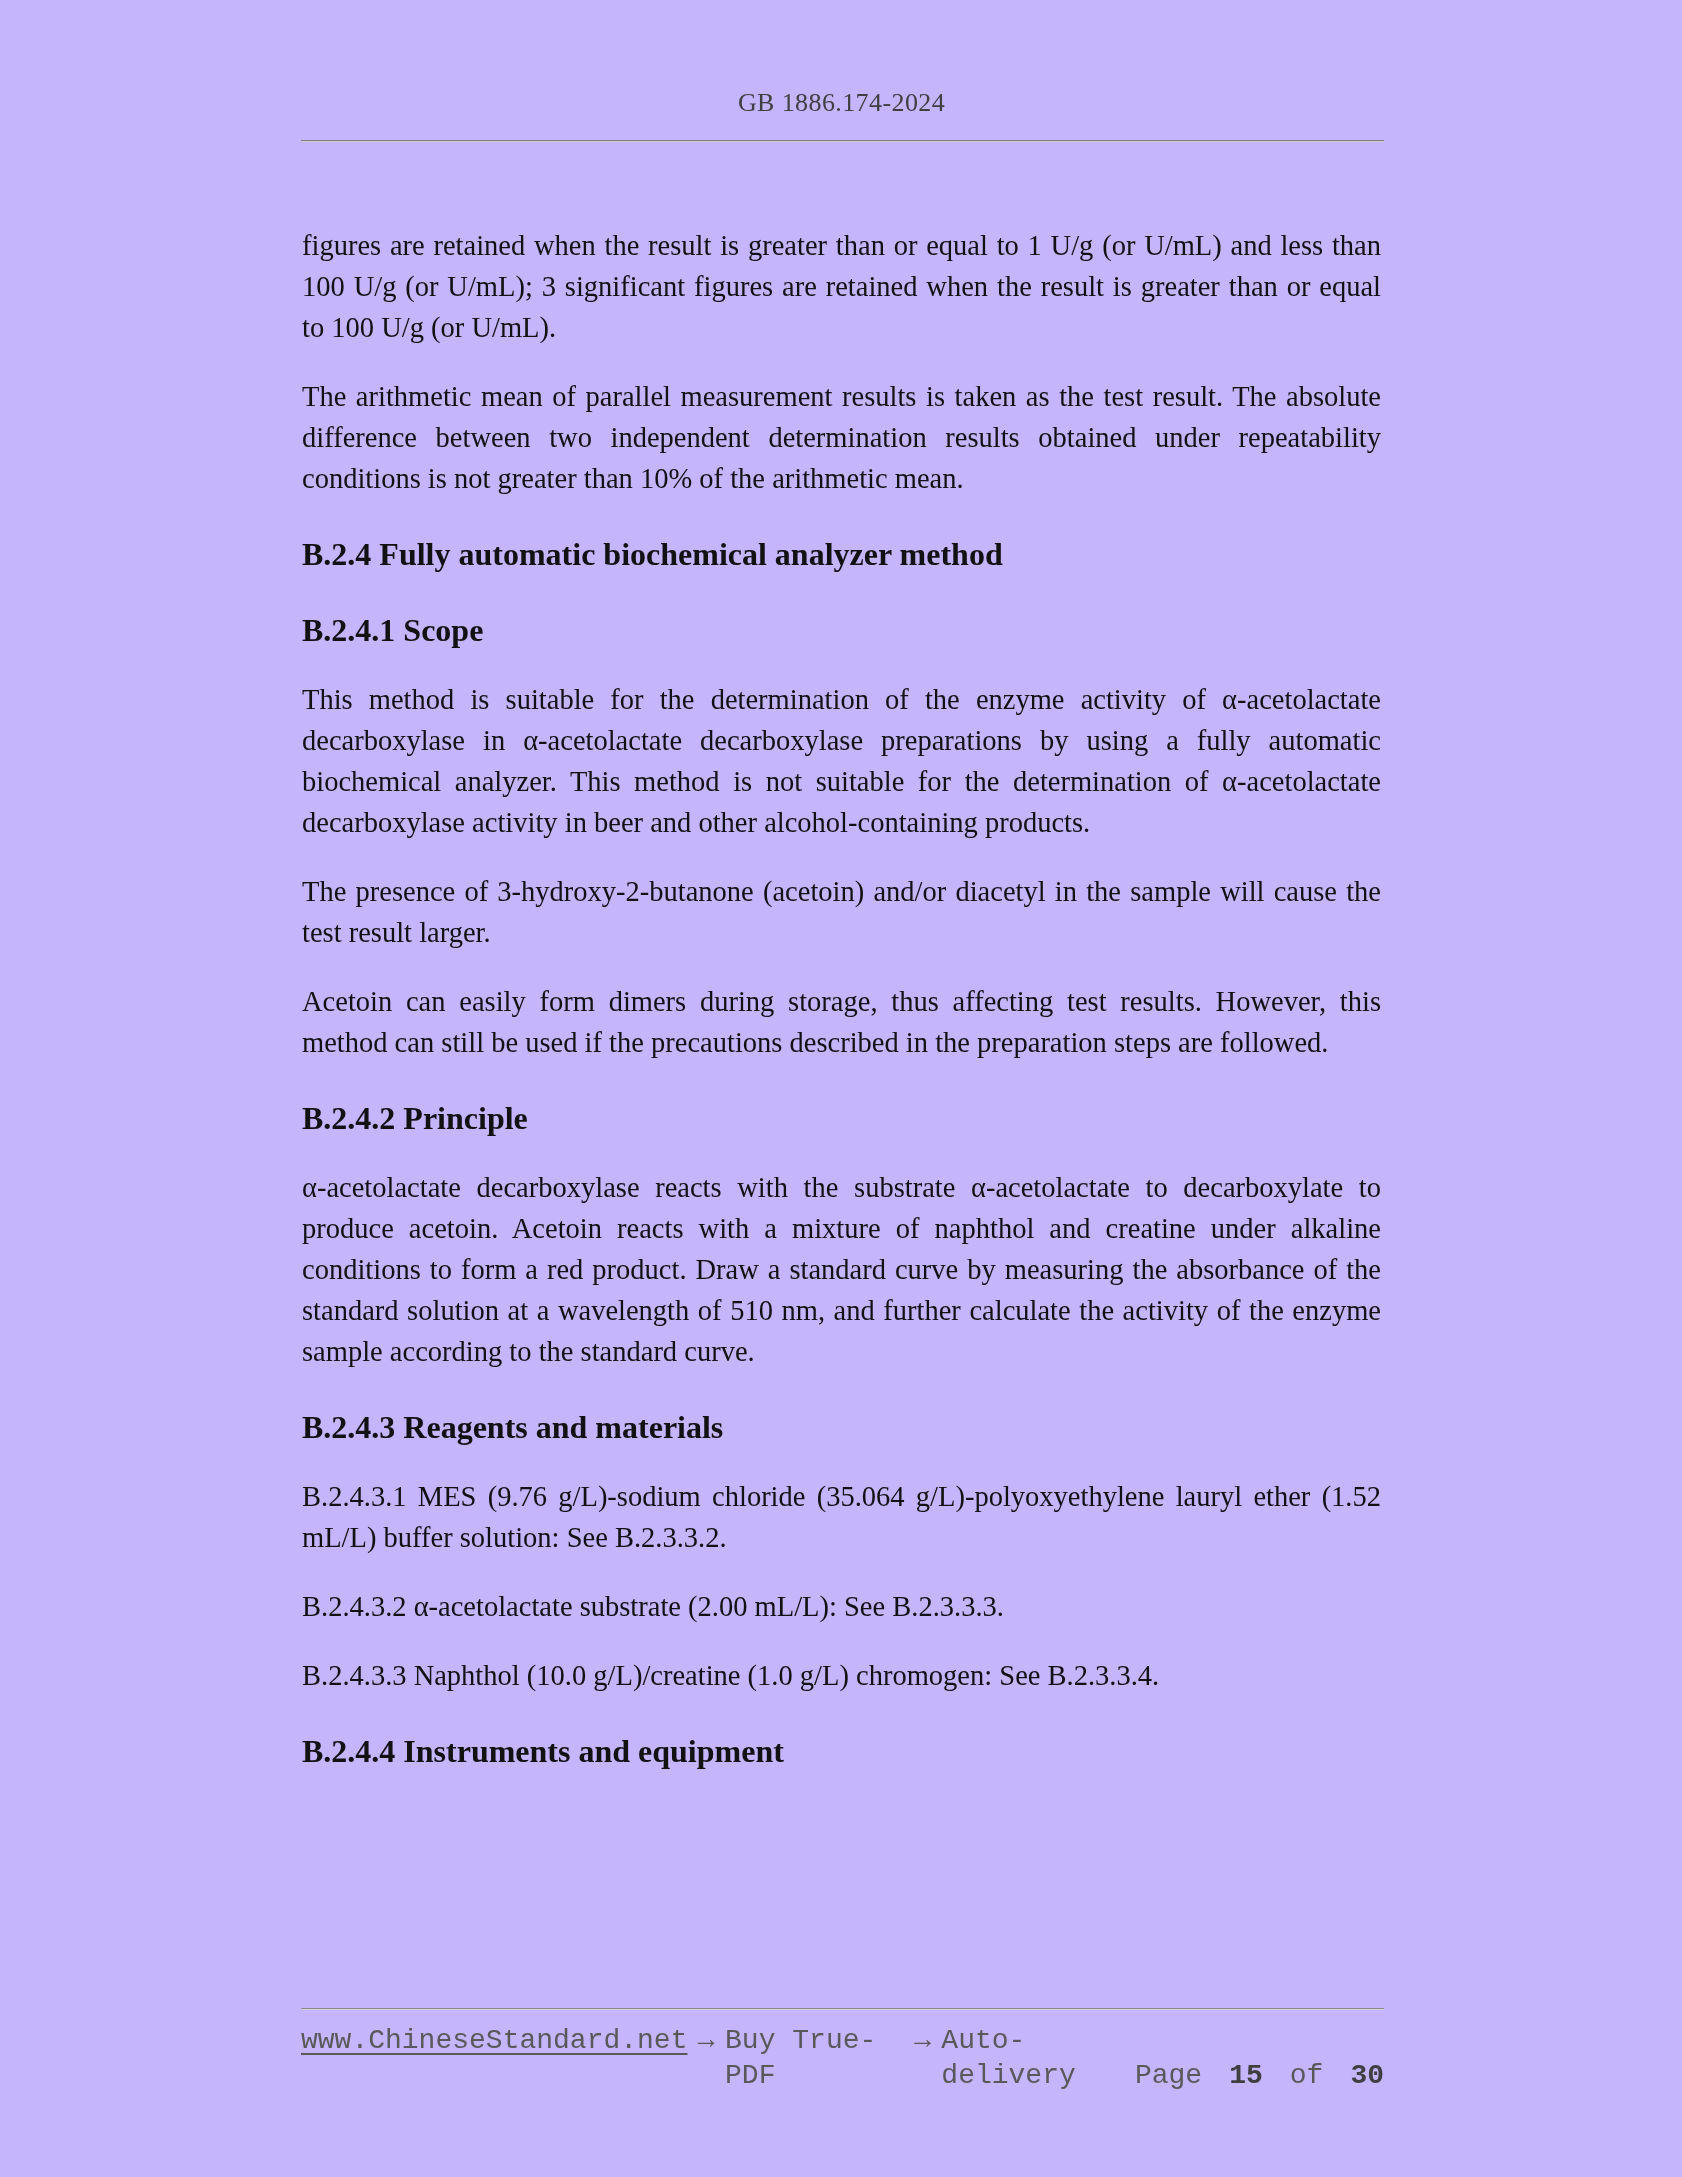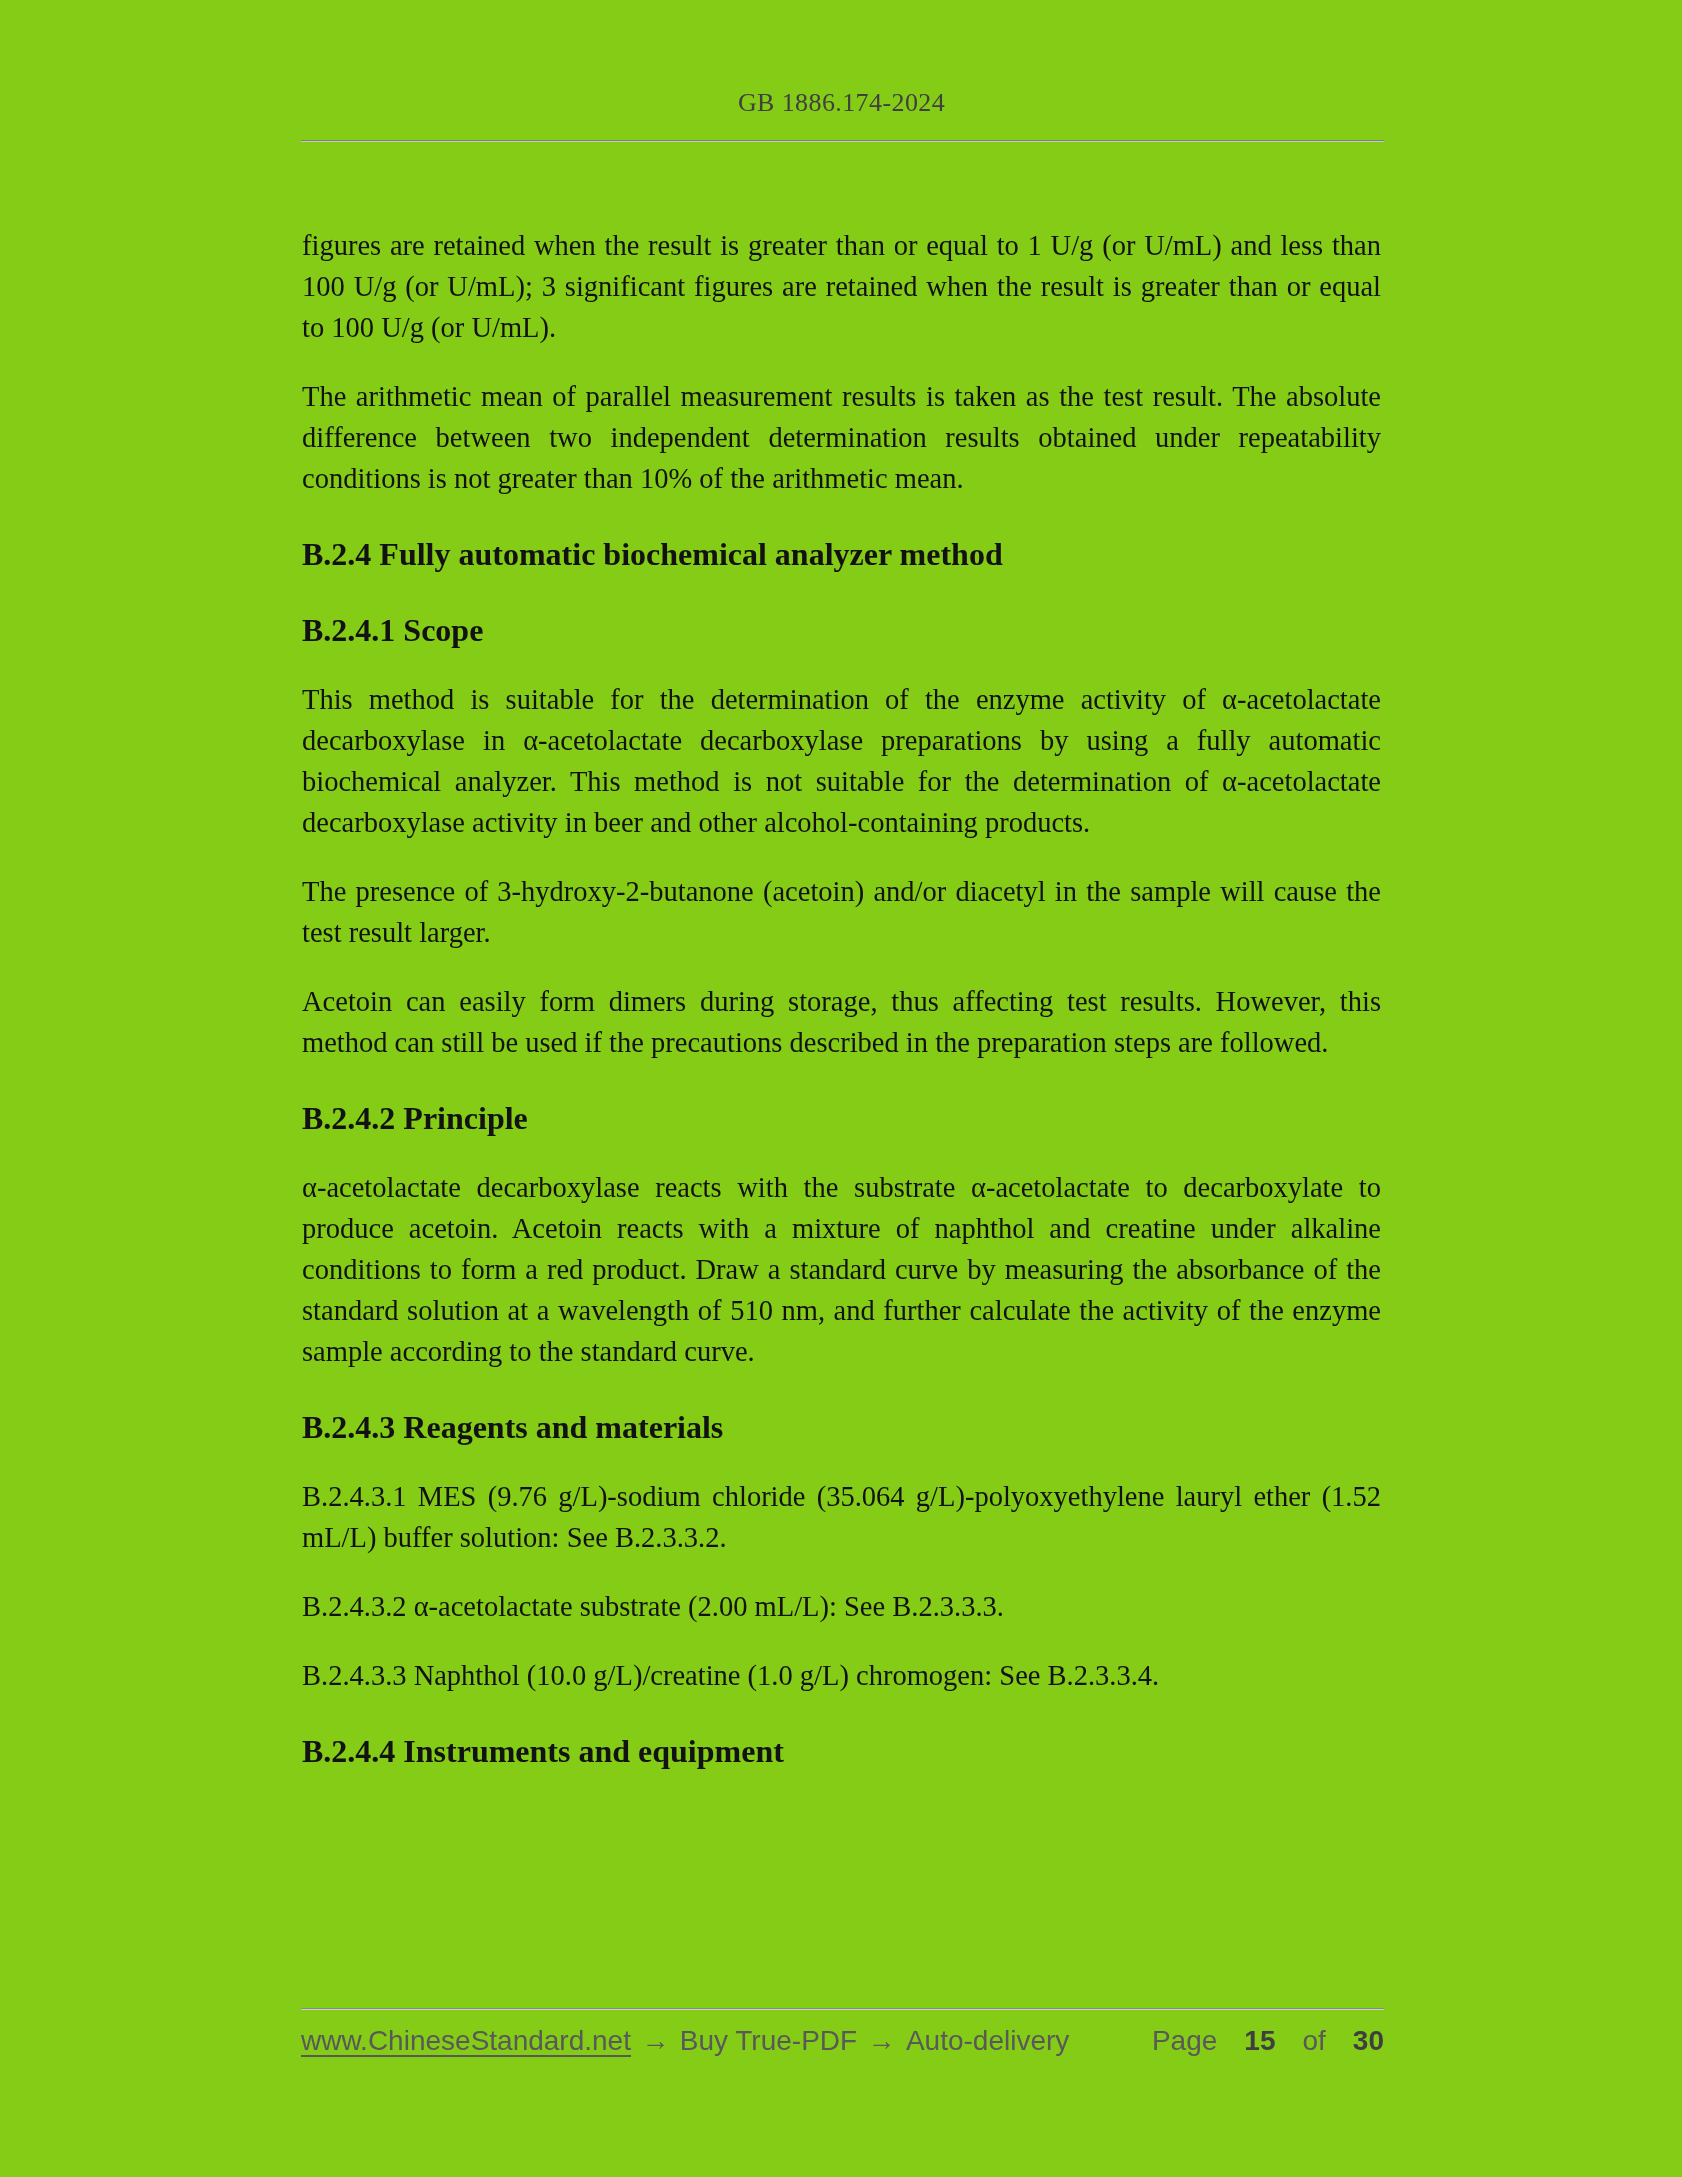"GB 1886.174-2024" .page { background: #84cc16 -> #c4b5fd }
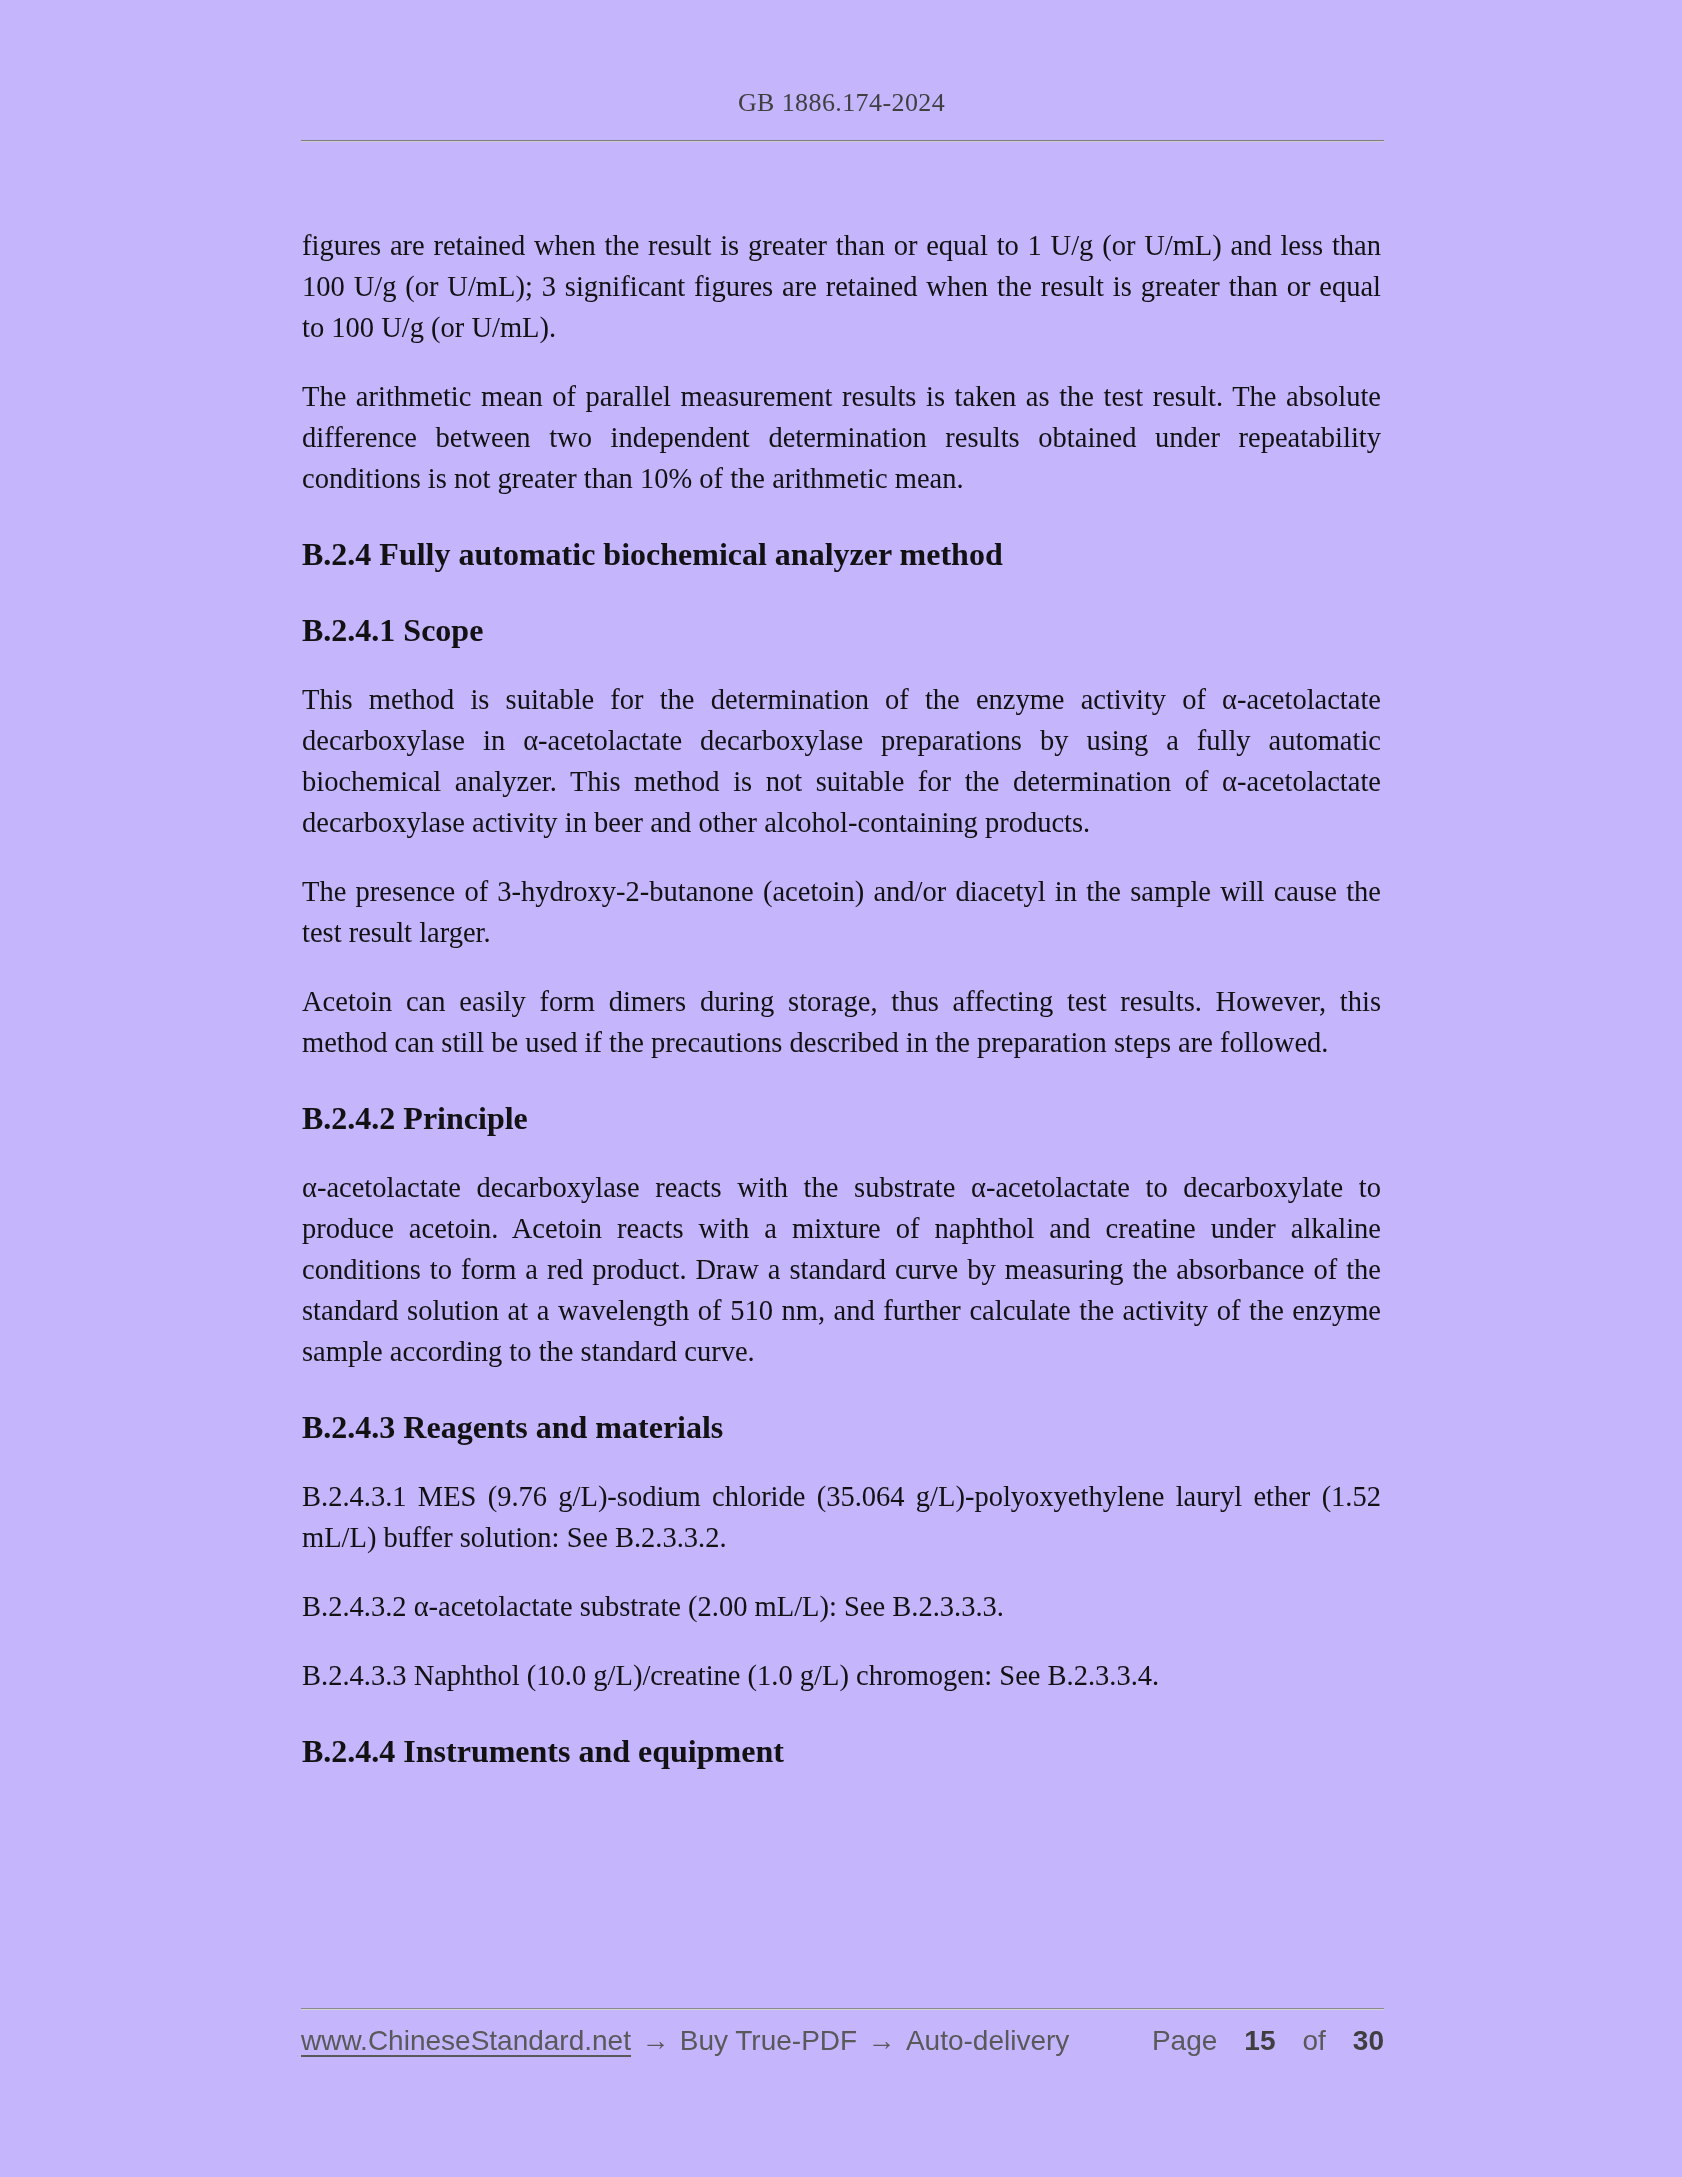"www.ChineseStandard.net" .footer-row { align-items: flex-start -> flex-end; font-family: Liberation Sans, sans-serif -> Liberation Mono, monospace }
